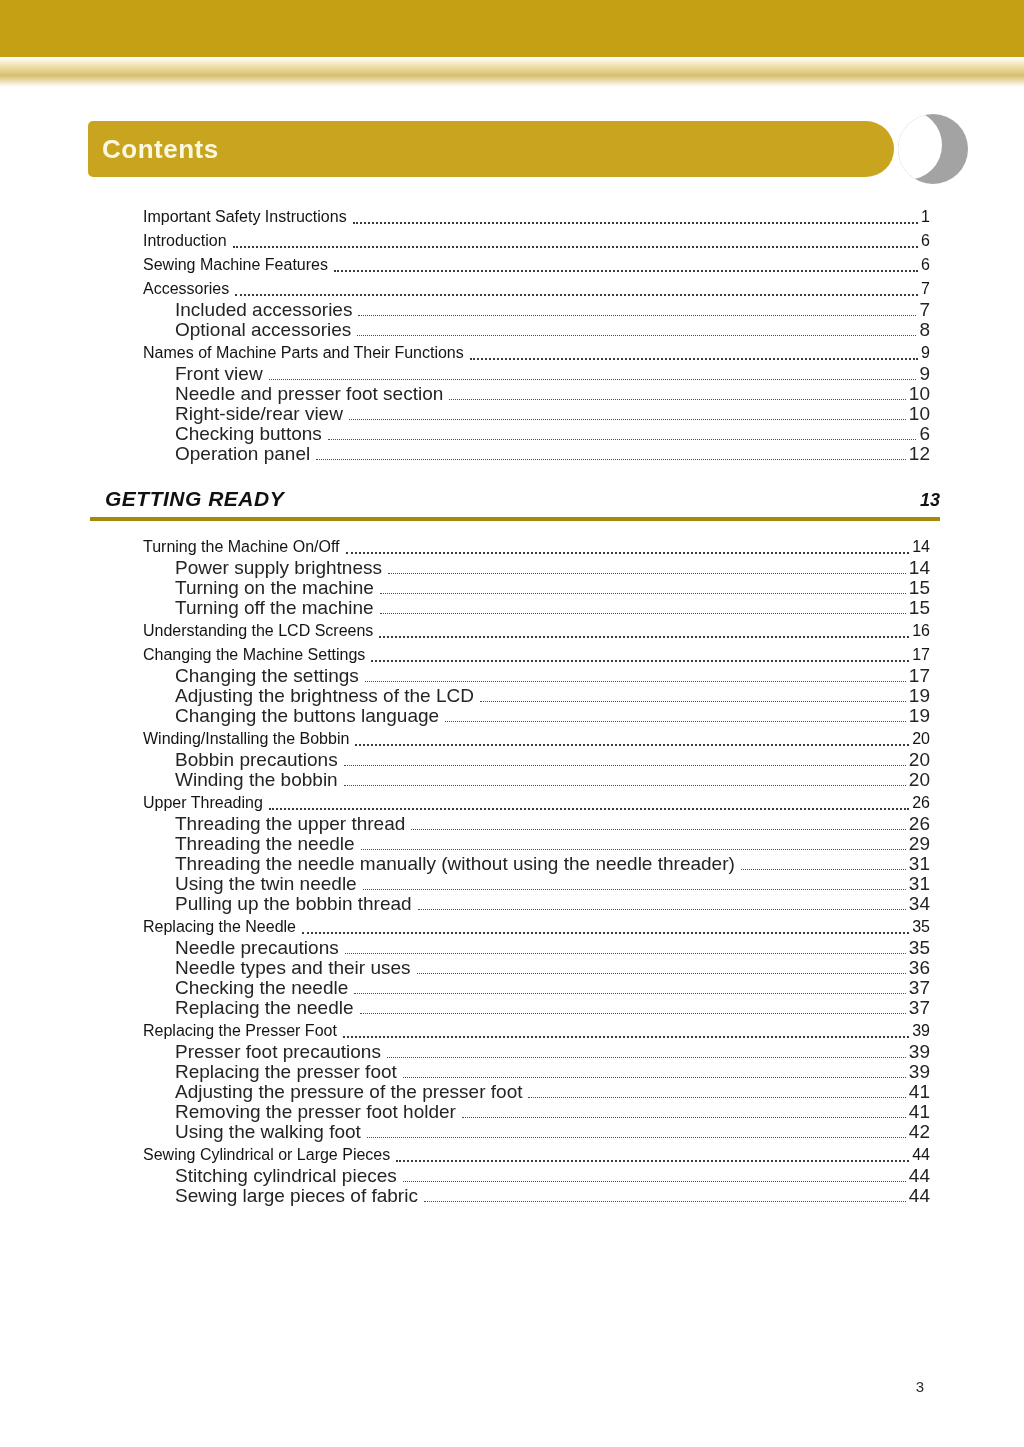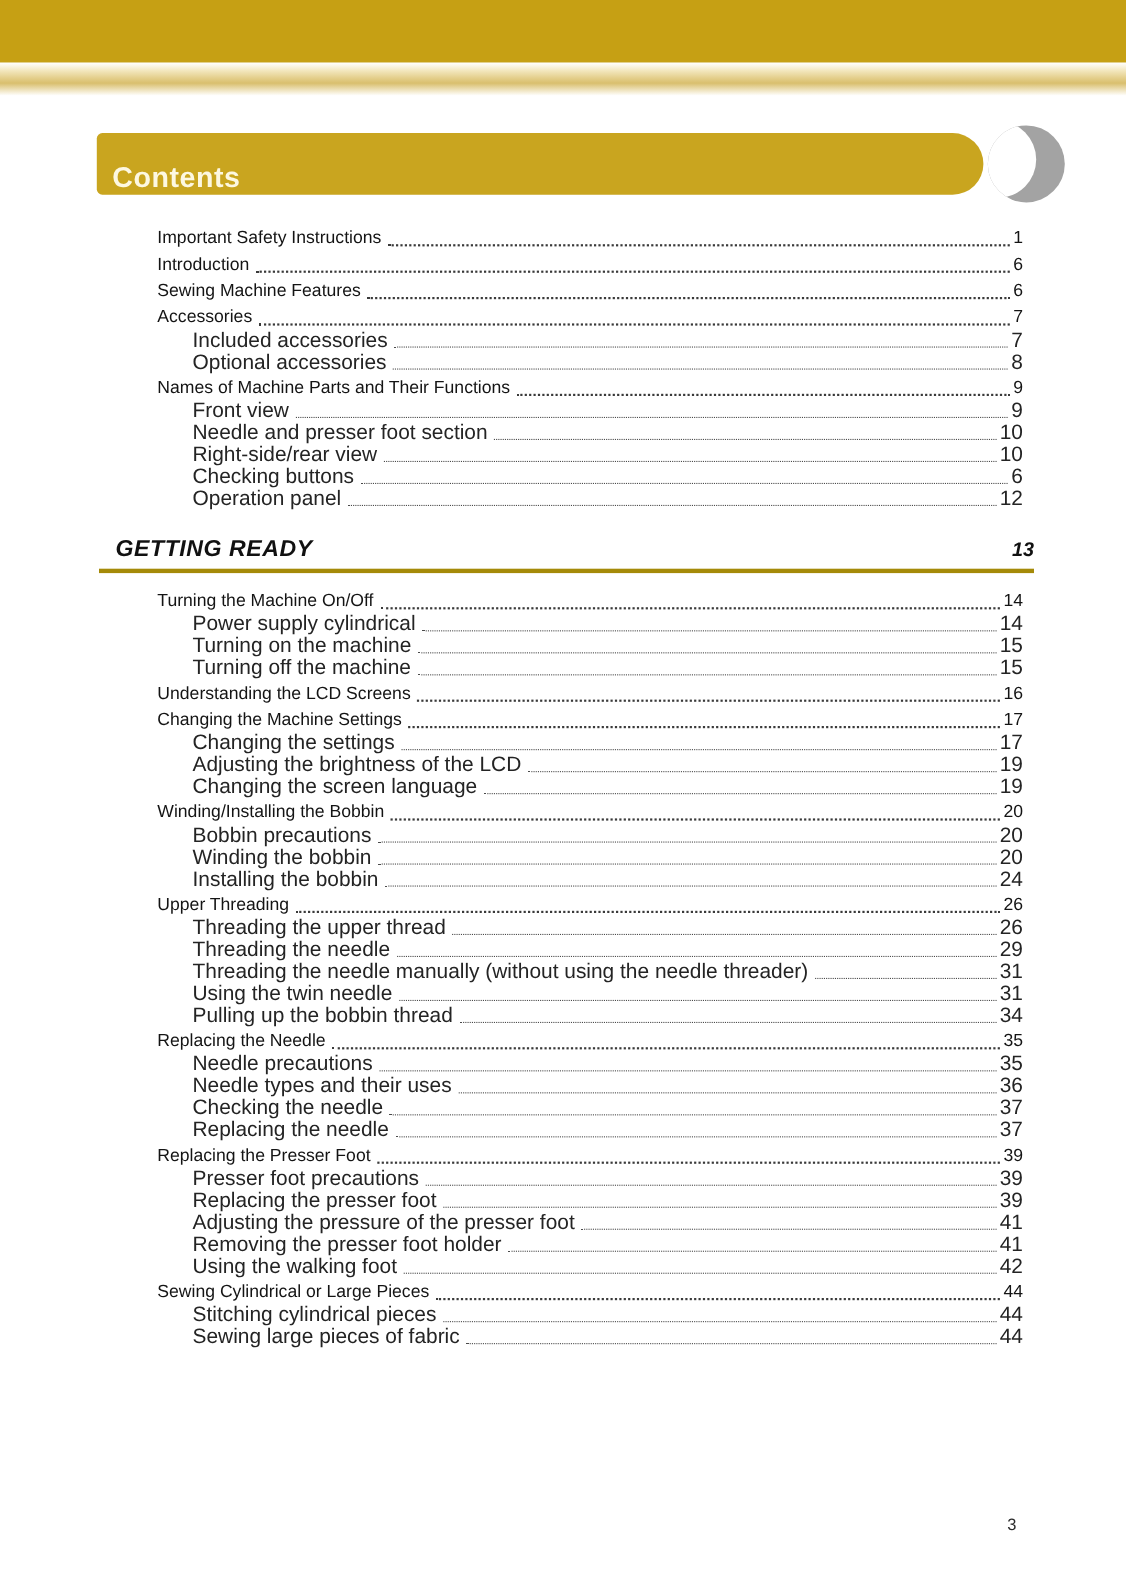"Contents" .contents-banner { align-items: flex-end -> center }
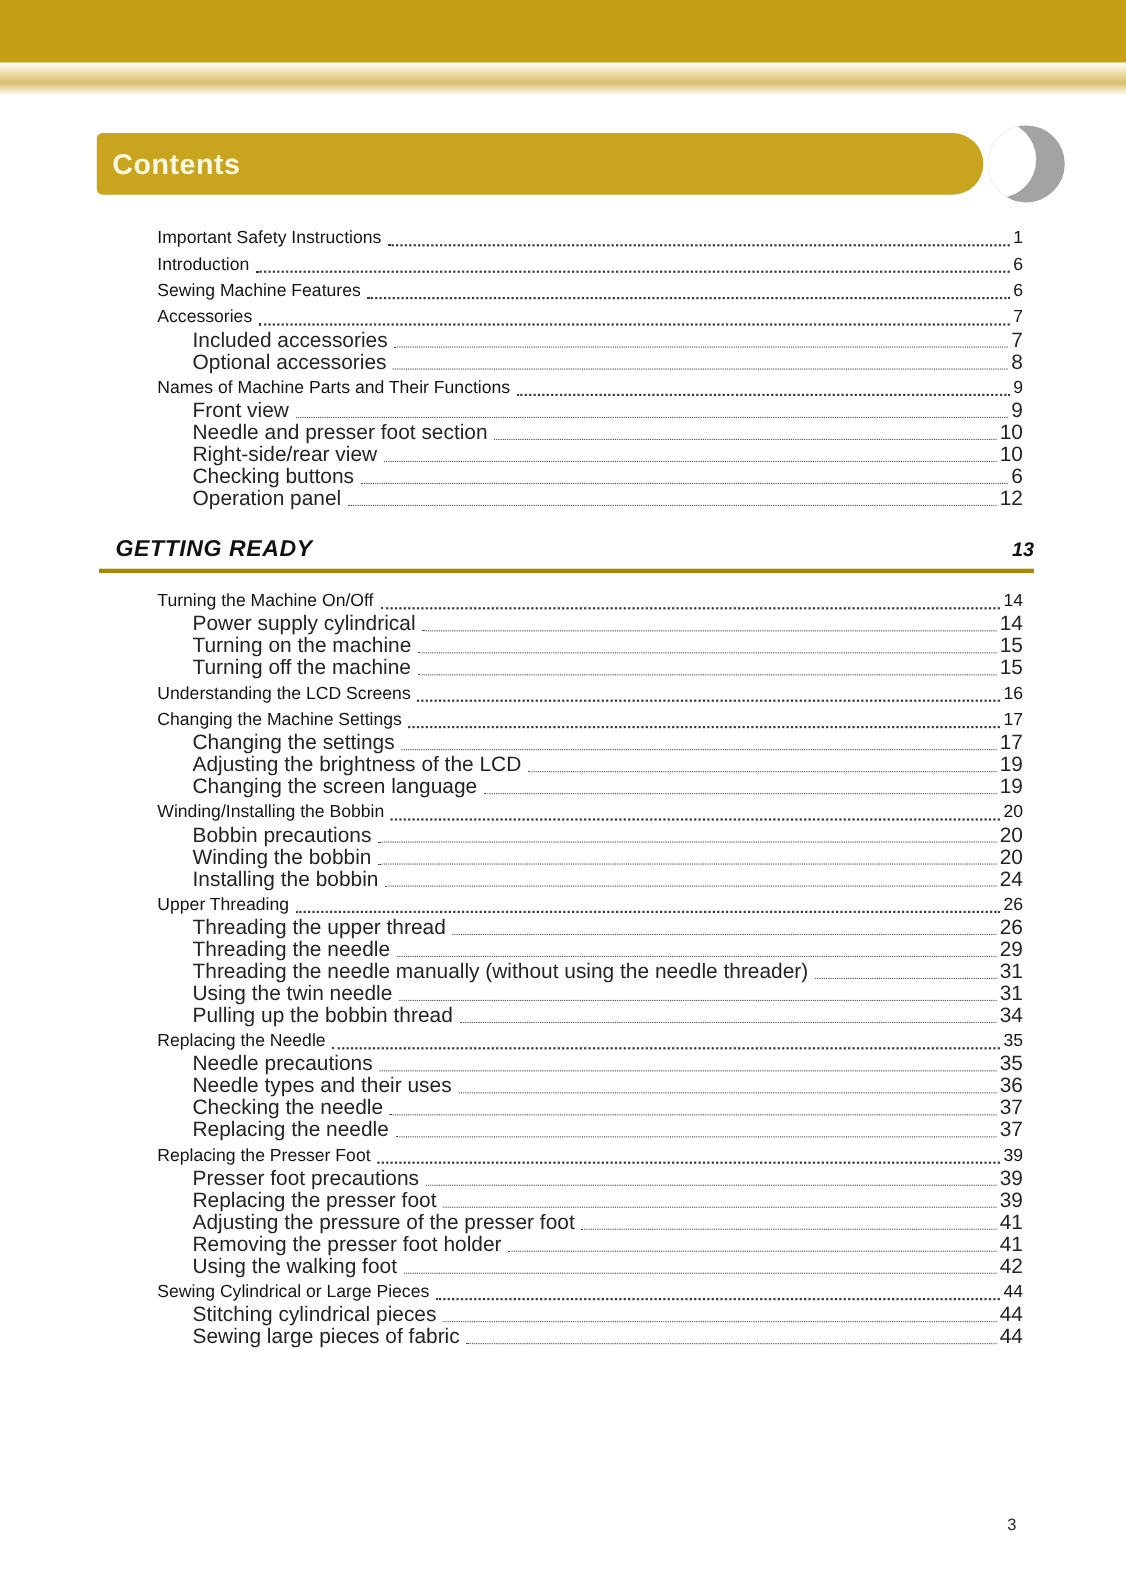"Power supply cylindrical" span.toc-label { text: cylindrical -> brightness }
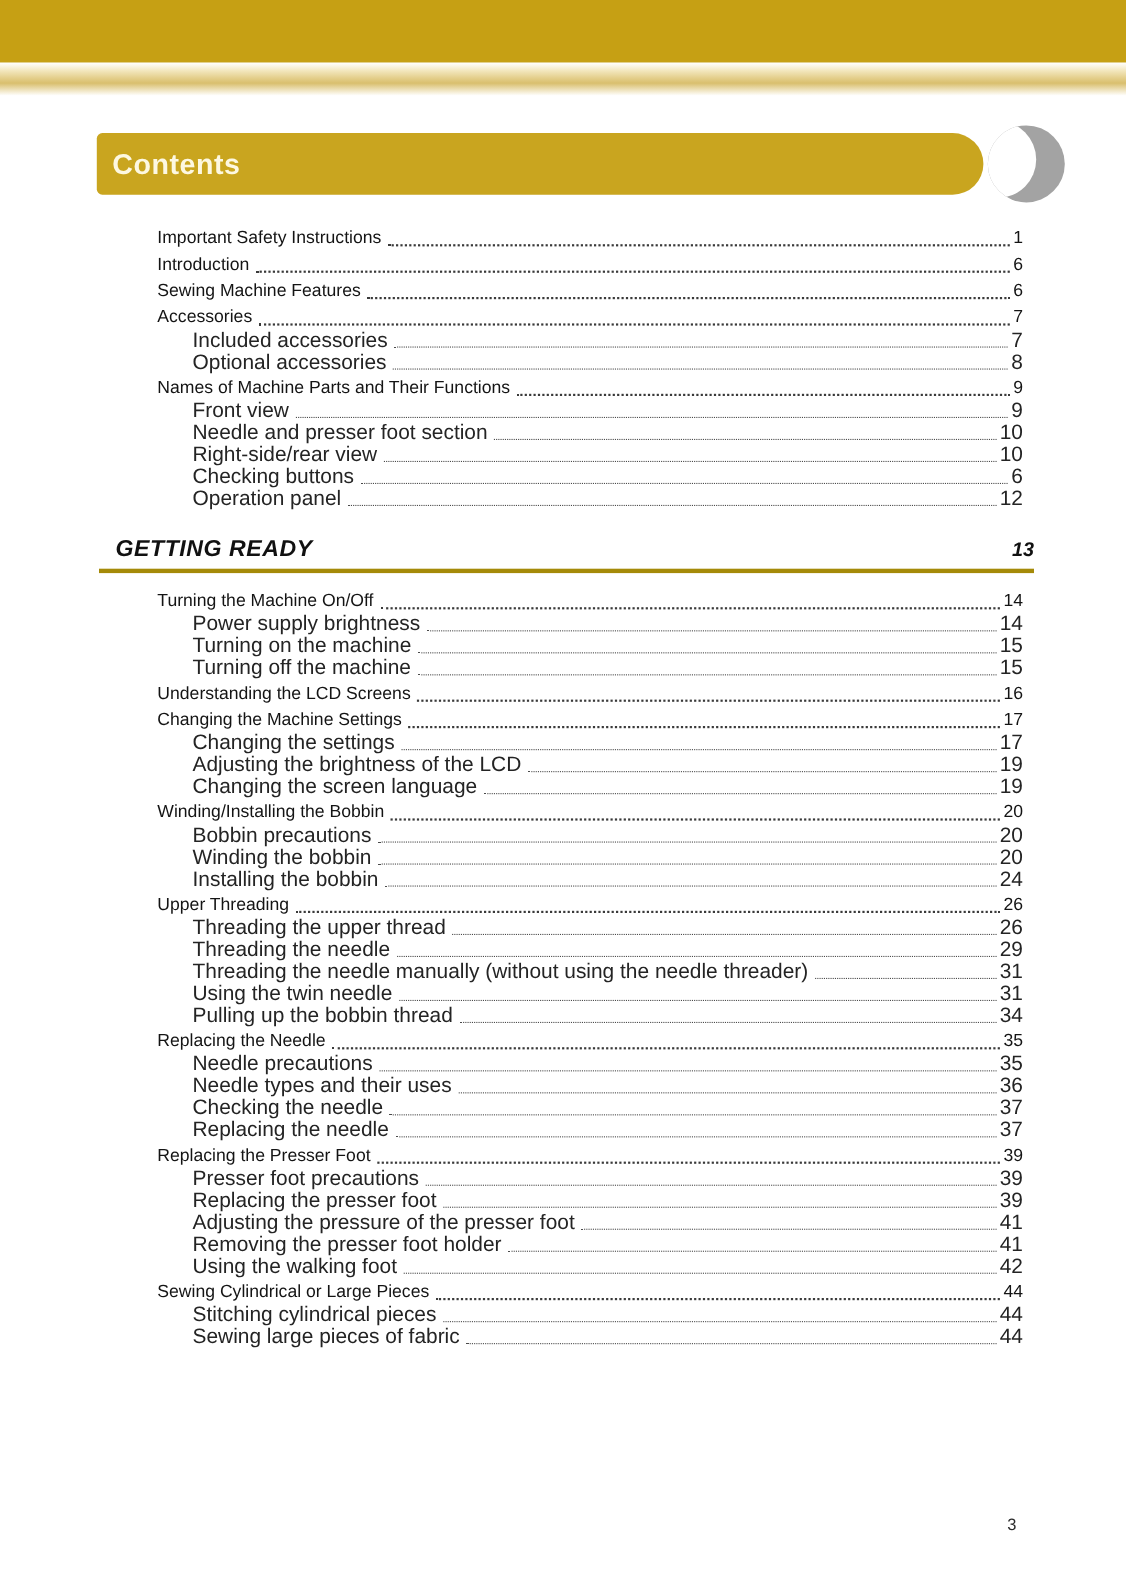"Changing the screen language" span.toc-label { text: screen -> buttons }
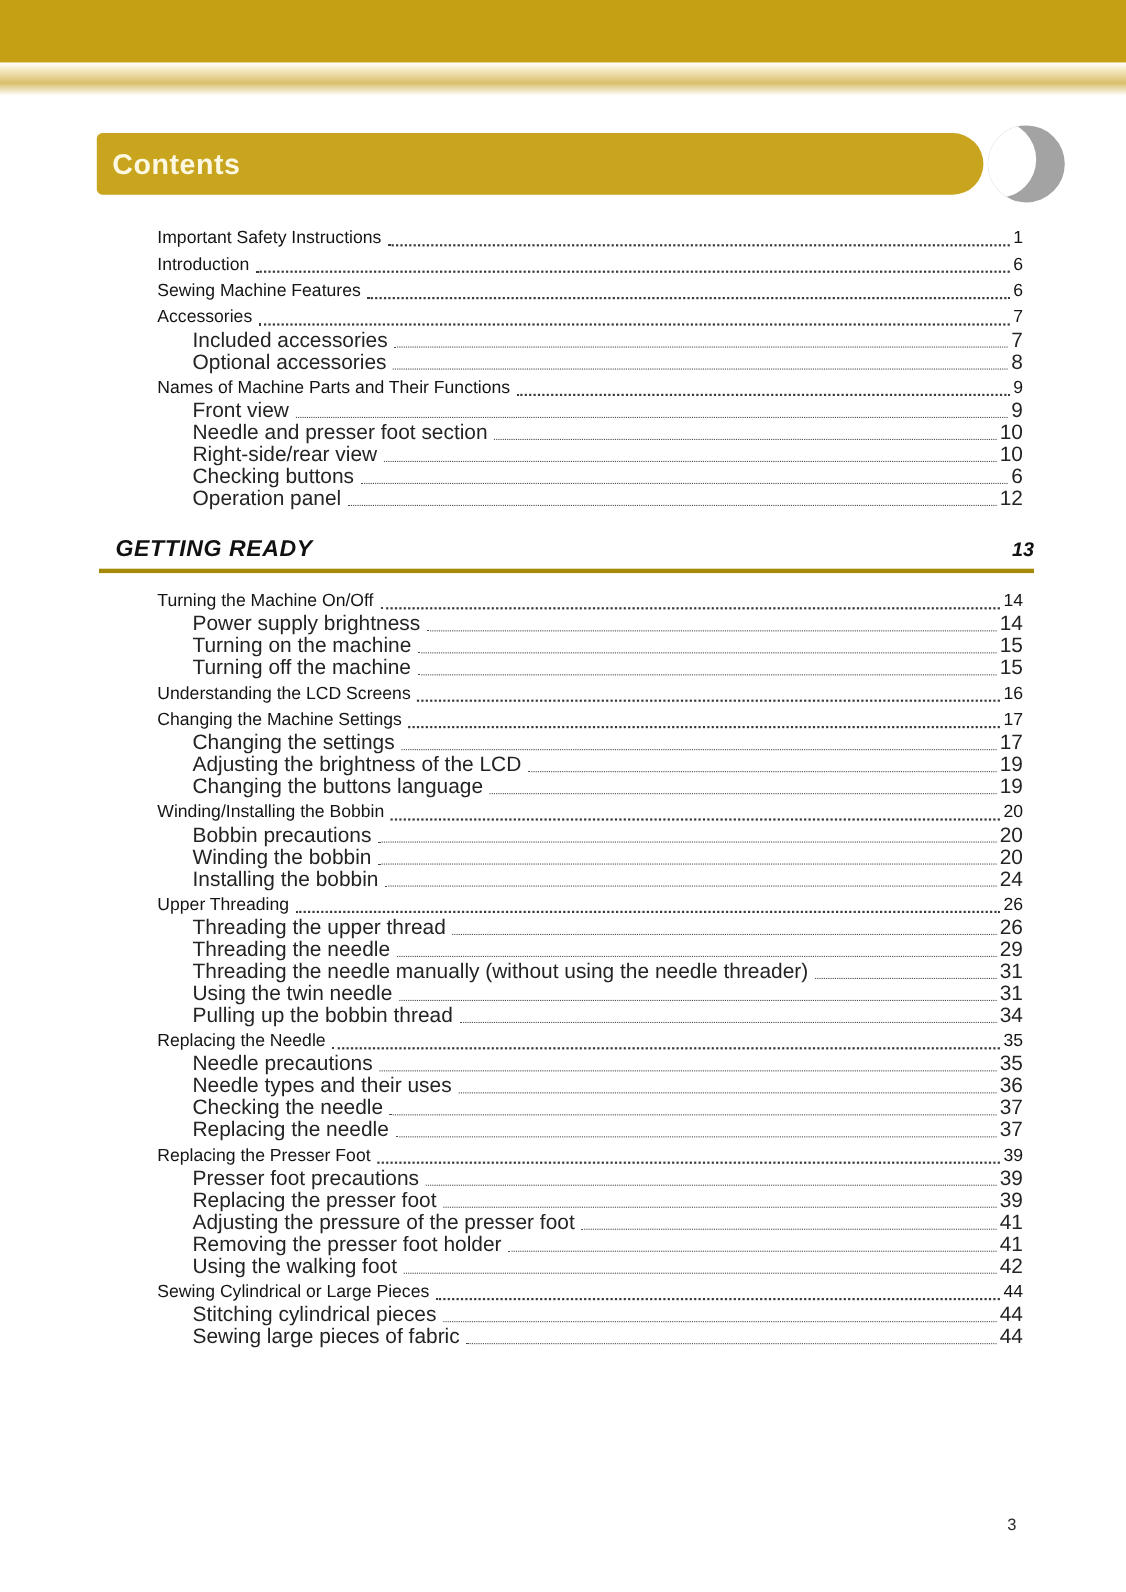"Installing the bobbin" div.toc-row { html: <div> <span>Installing the bobbin</span> <span></span> <span>24</span> </div> -> none }
